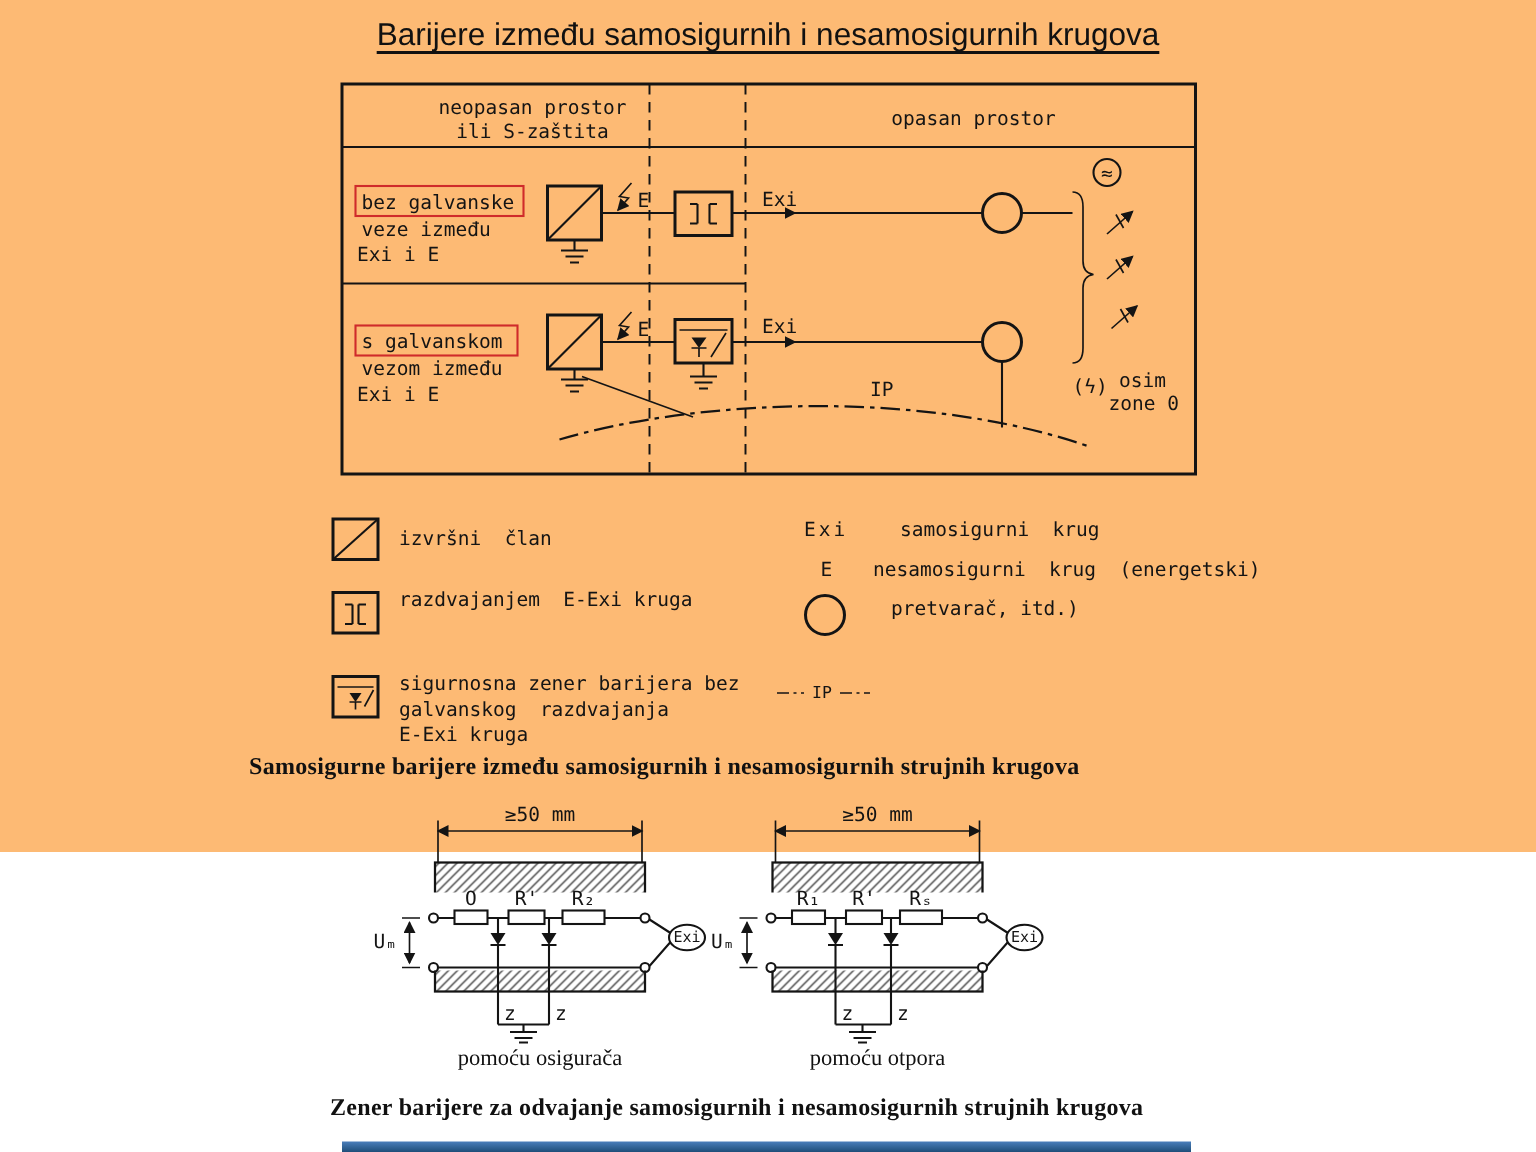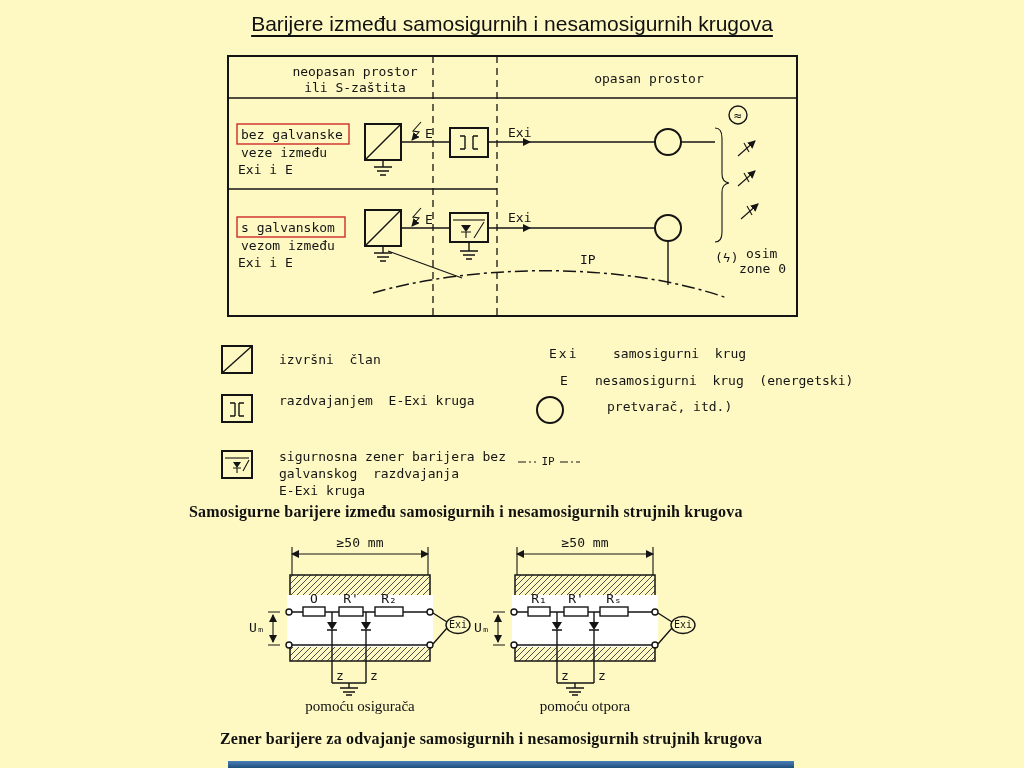"Barijere između samosigurnih i" .slide { background: #fef9c3 -> #fdba74; height: 768px -> 568px }
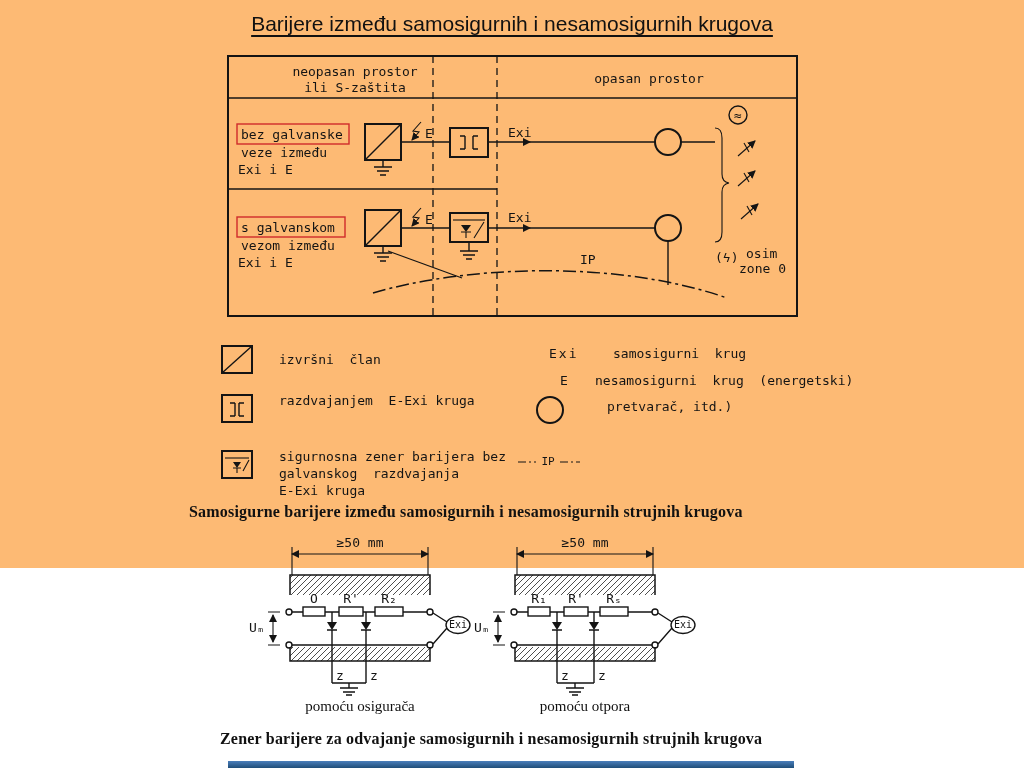"izvršni član" .mono { margin-left: 13px -> none }
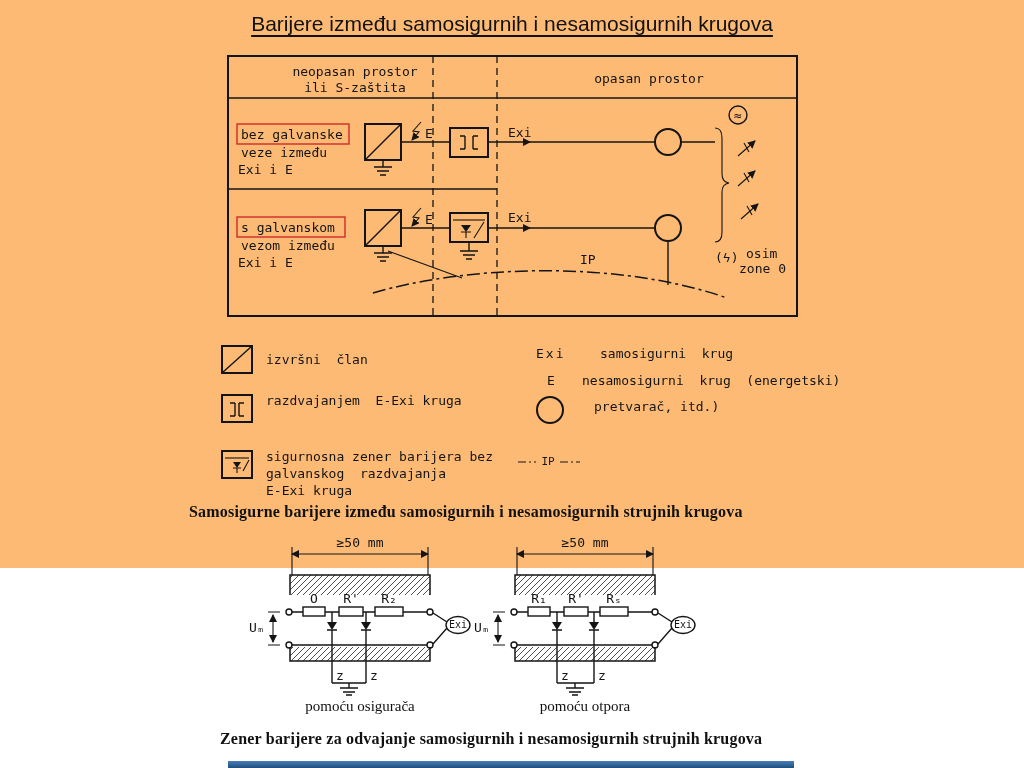"Samosigurne barijere između samosigurnih" div.abs { left: 189px -> 166px }
